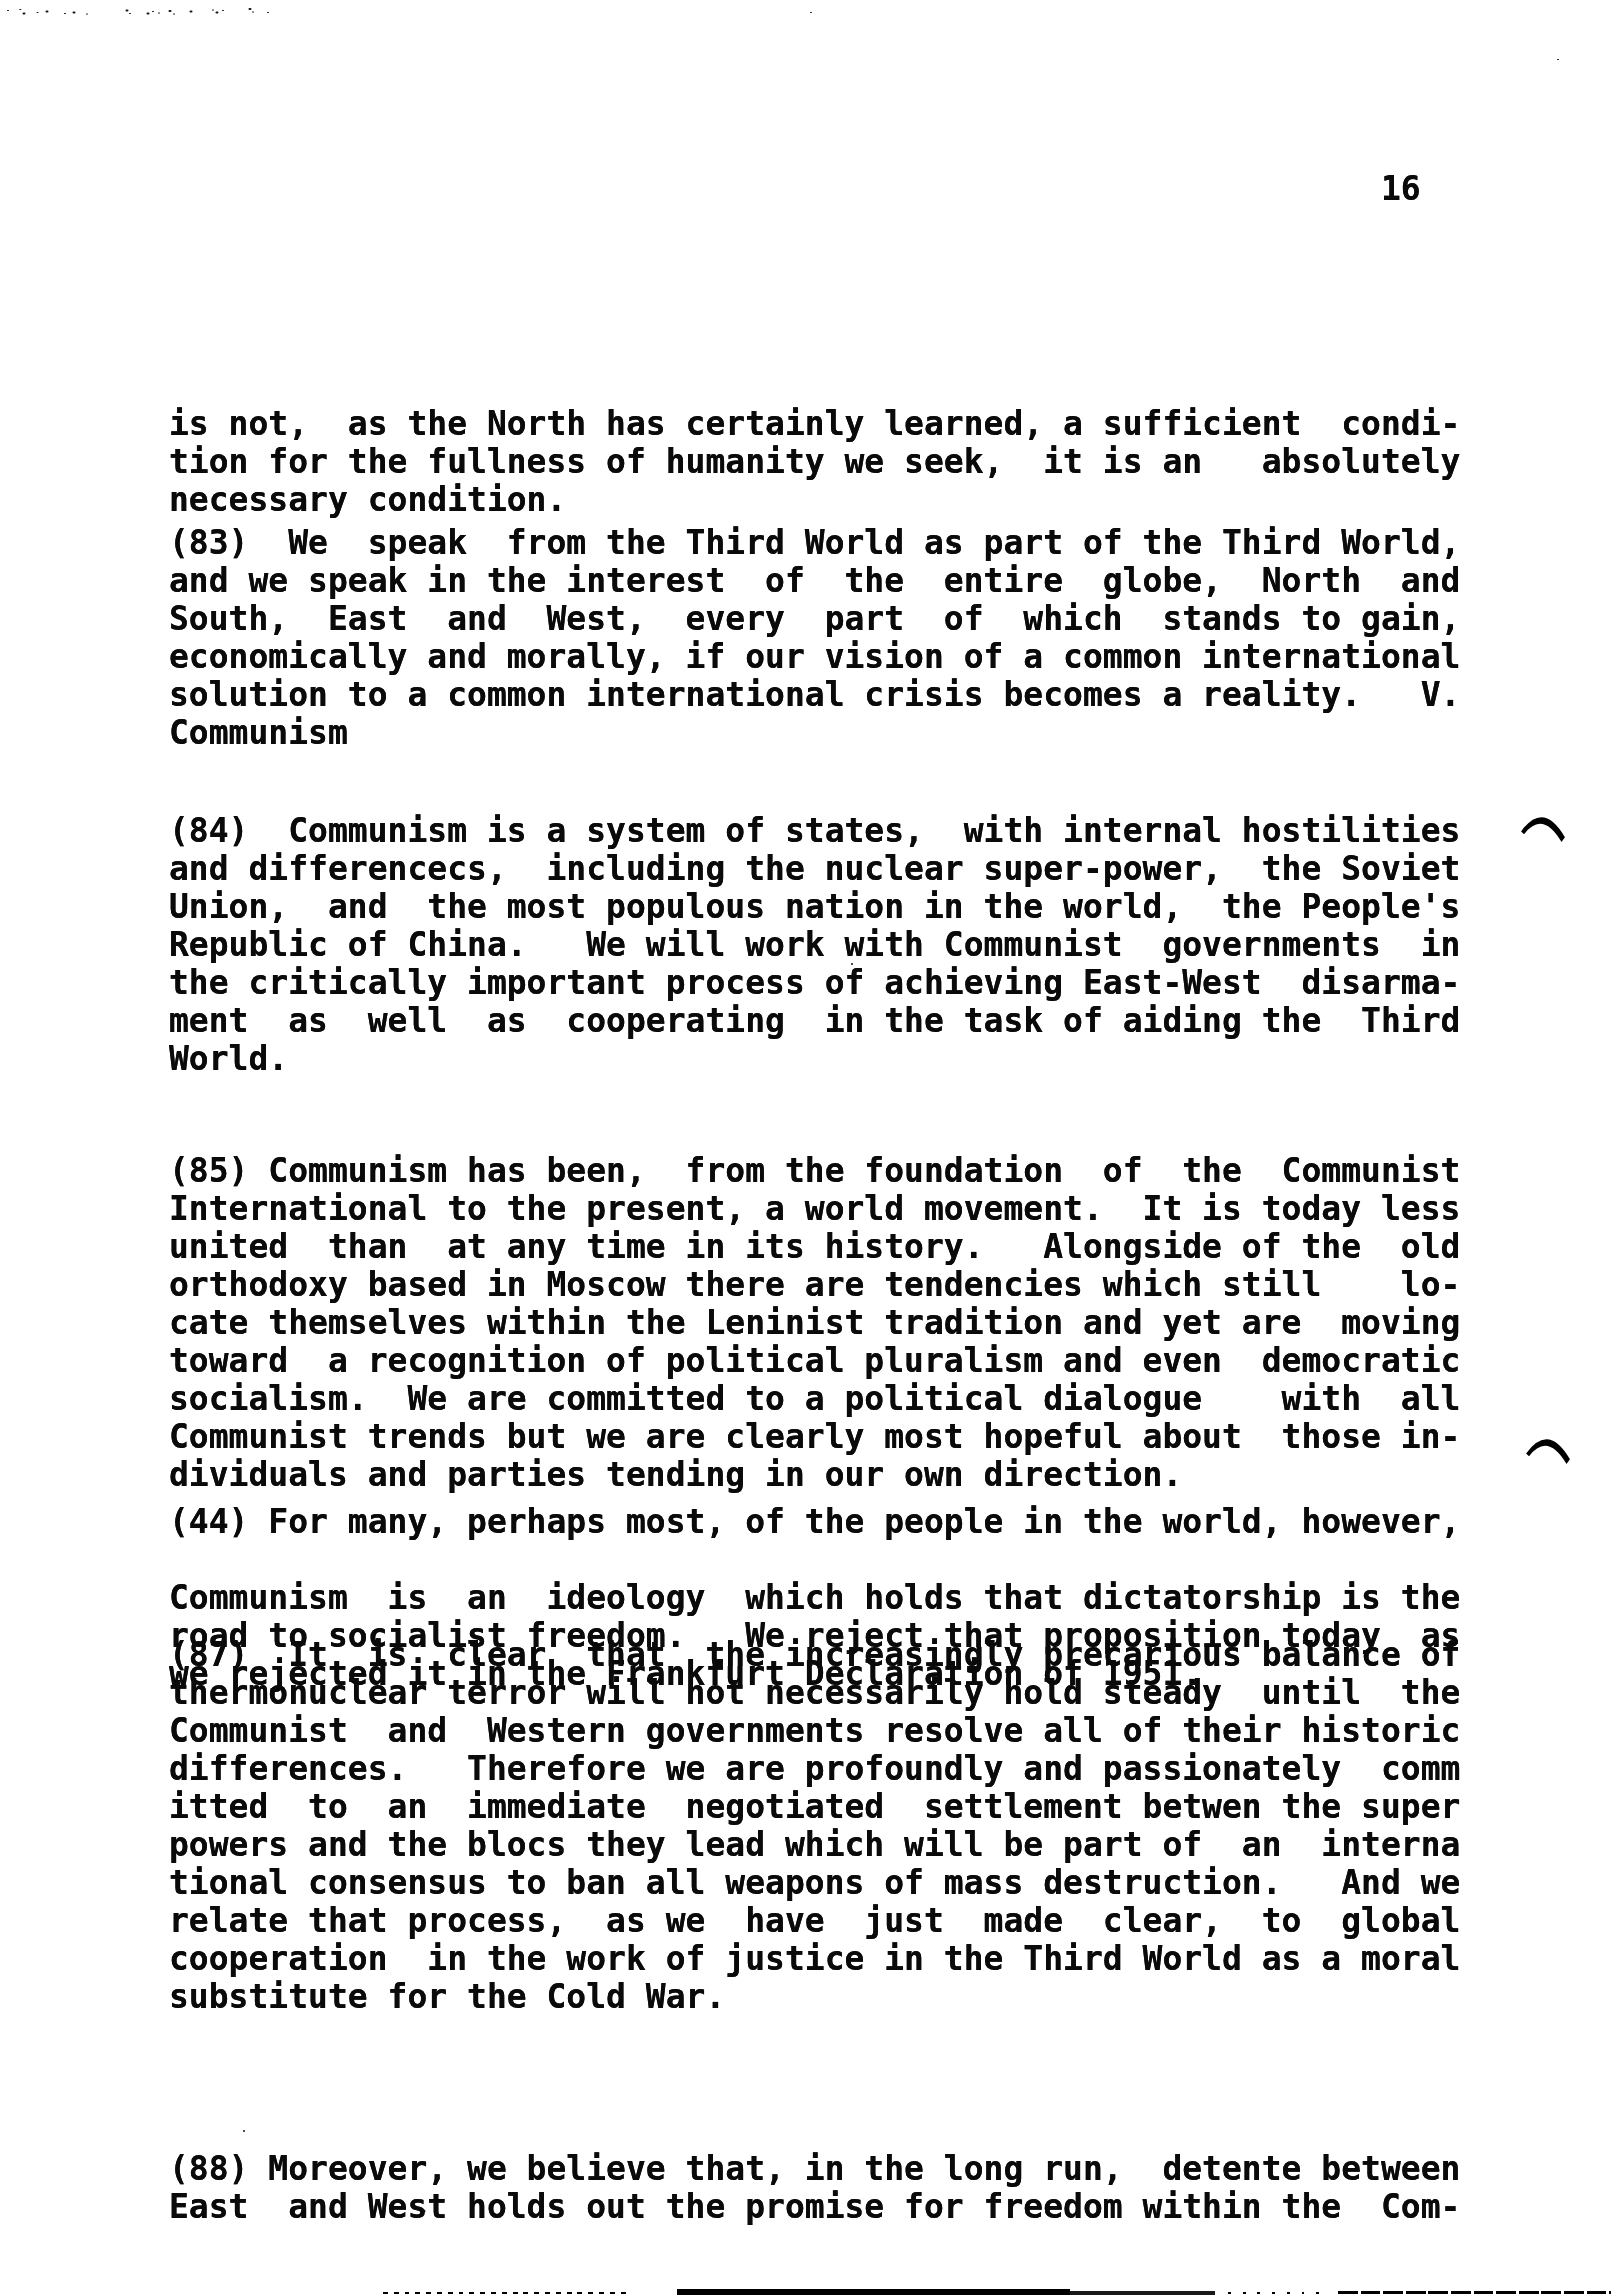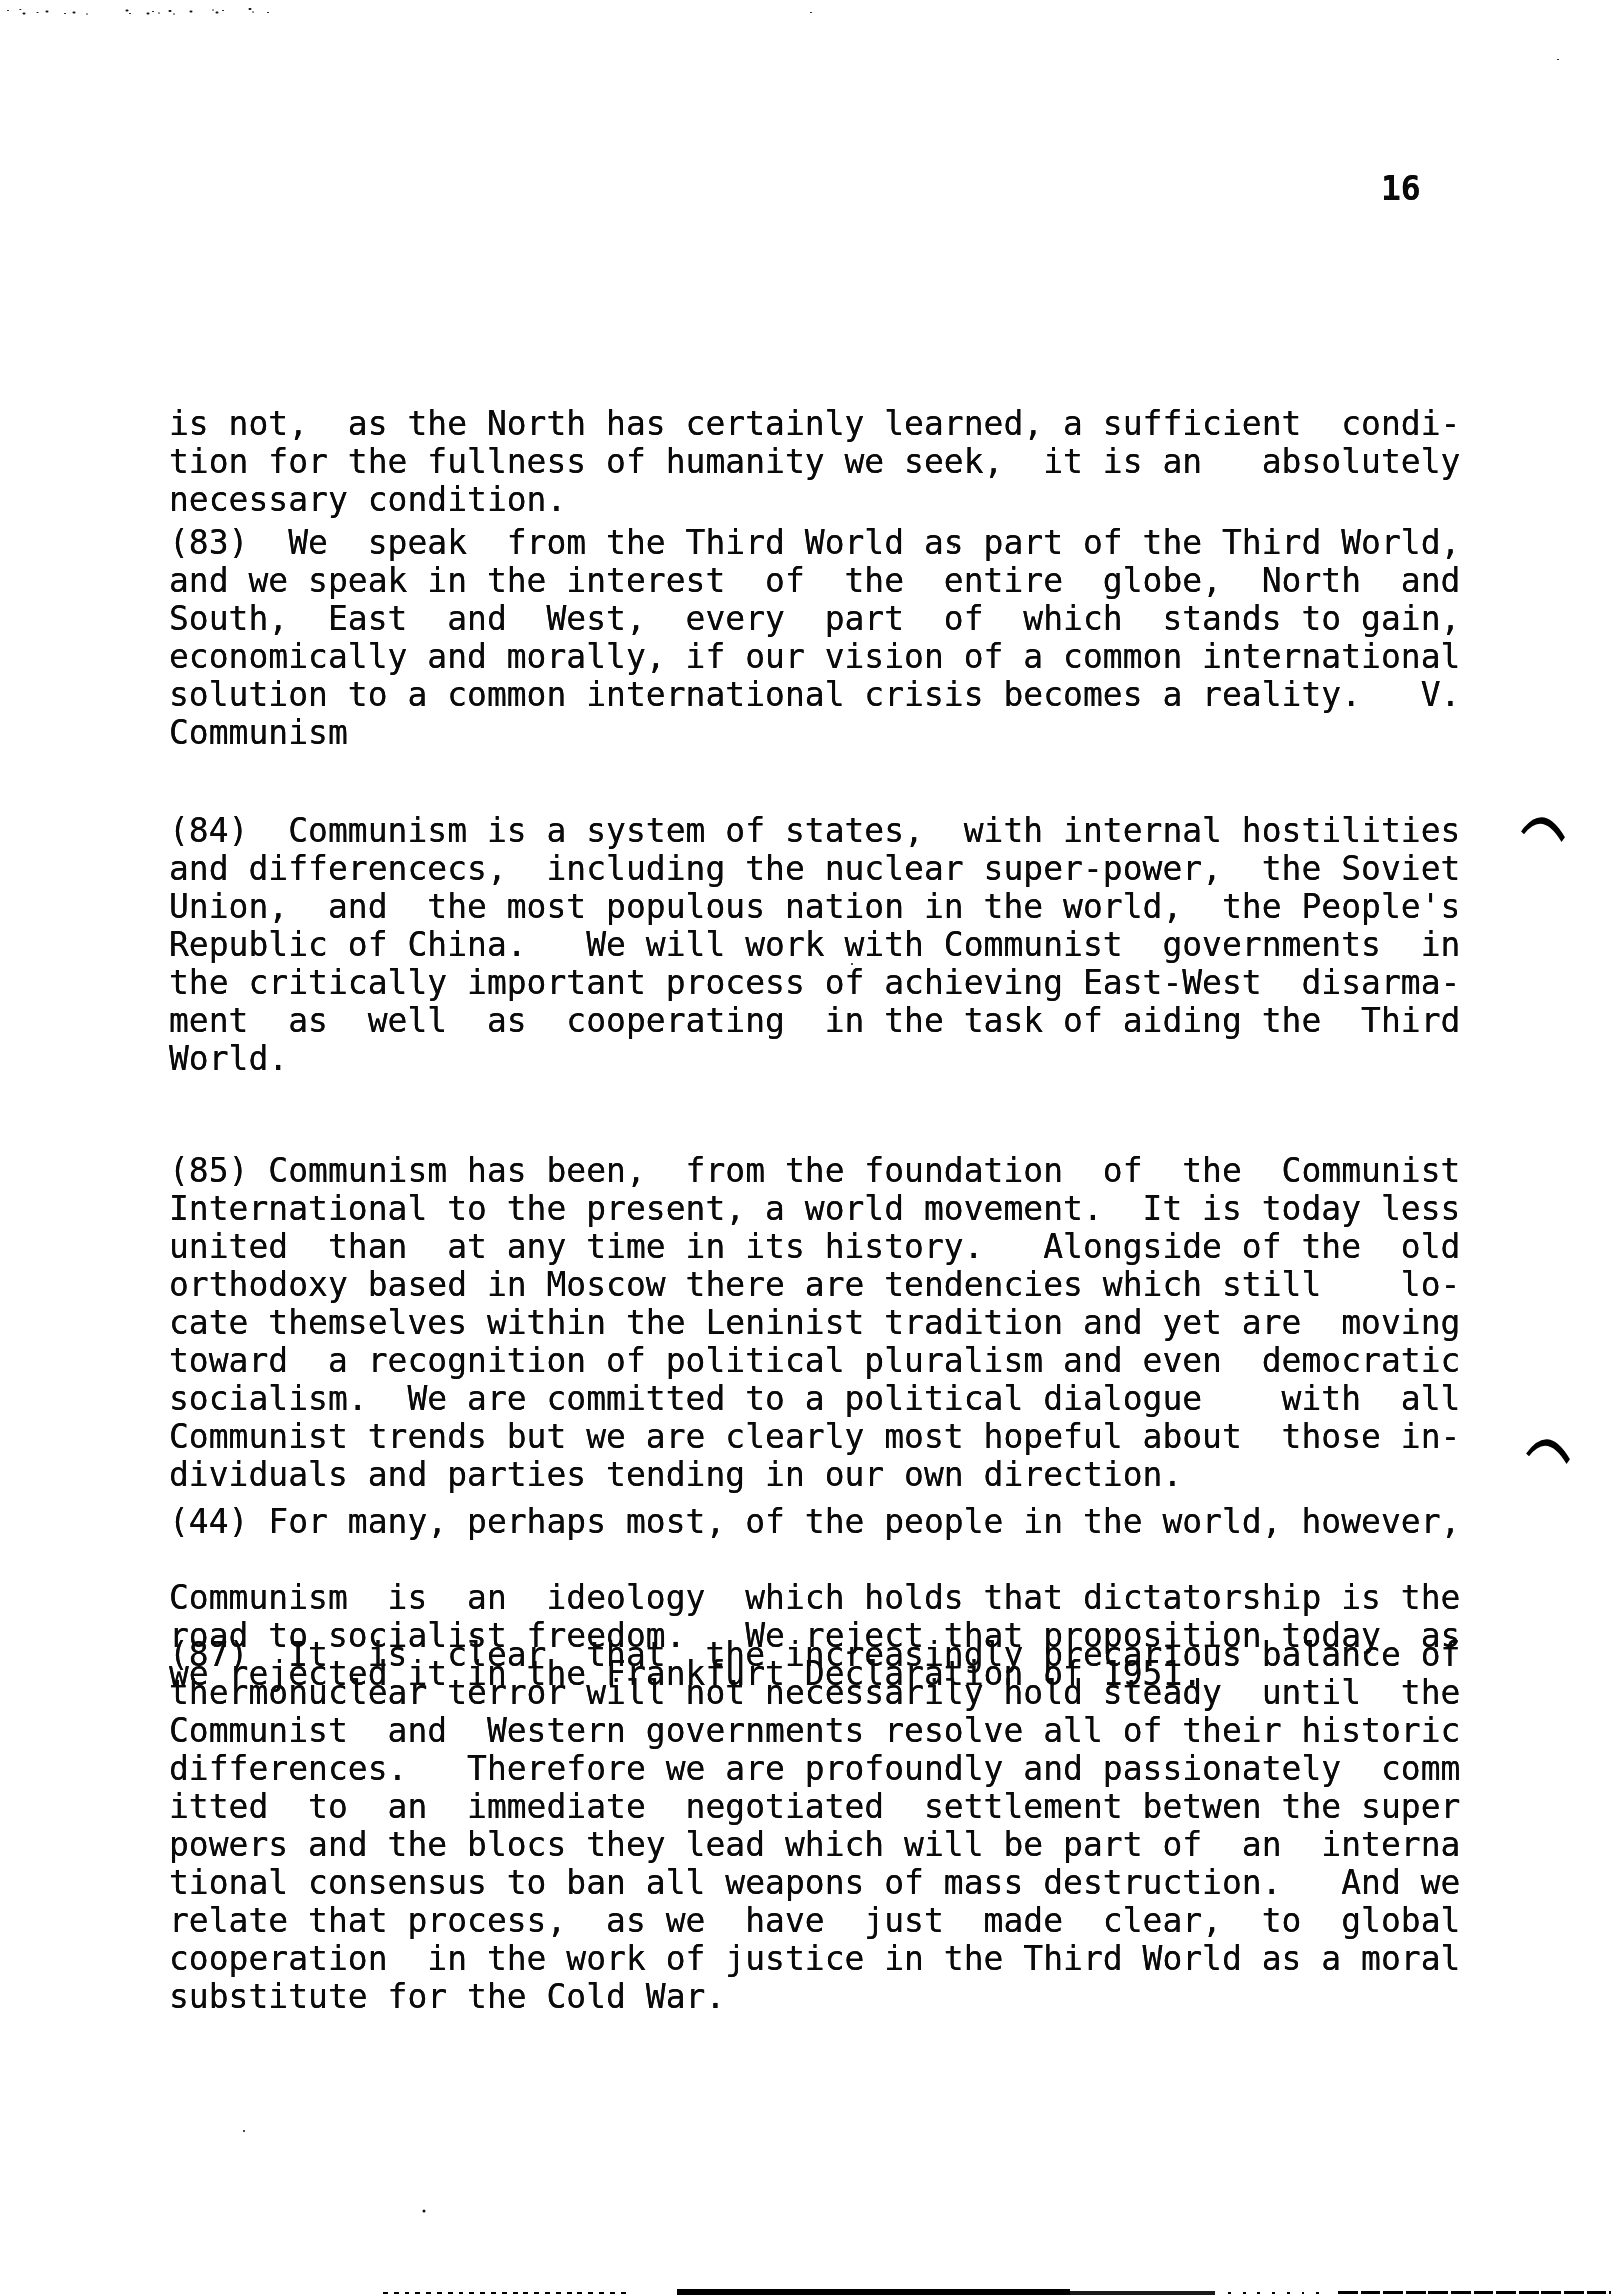"is not, as the North" pre.para { font-weight: normal -> bold }
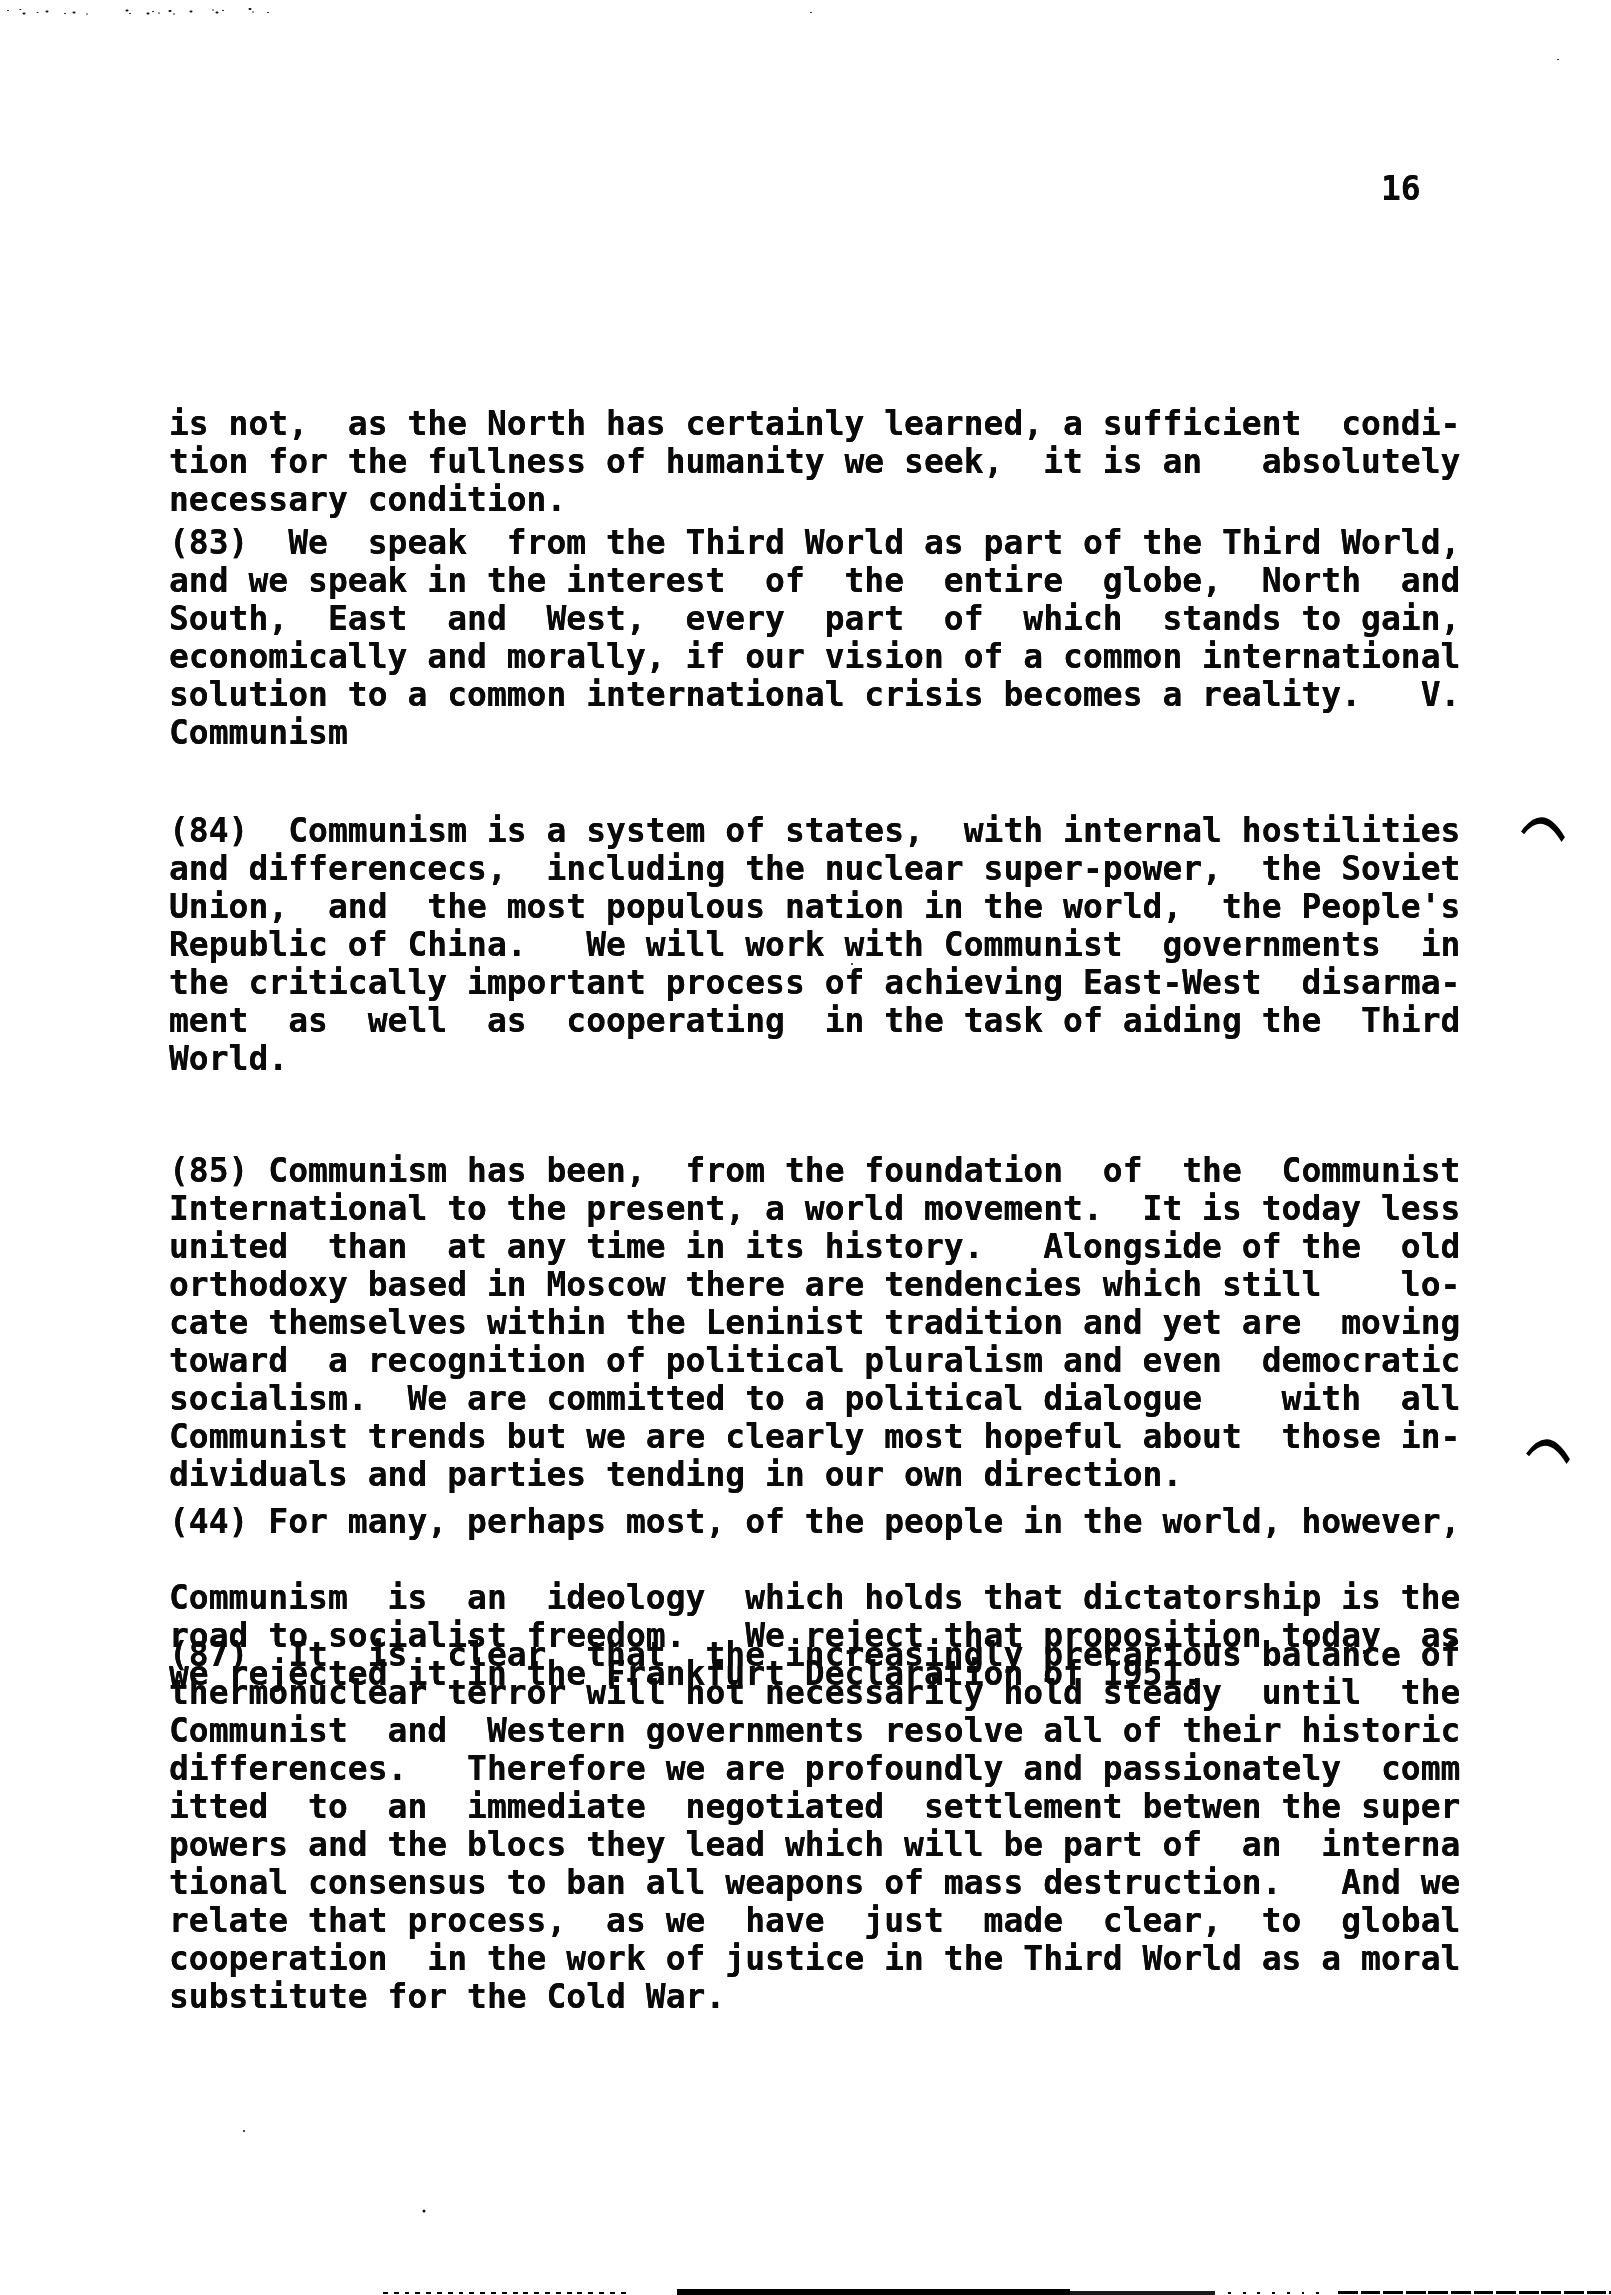"(88) Moreover, we believe that," pre.para { html: none -> <pre>(88) Moreover, we believe that, in the long run, detente between East and West holds out the promise for freedom within the Com-</pre> }
